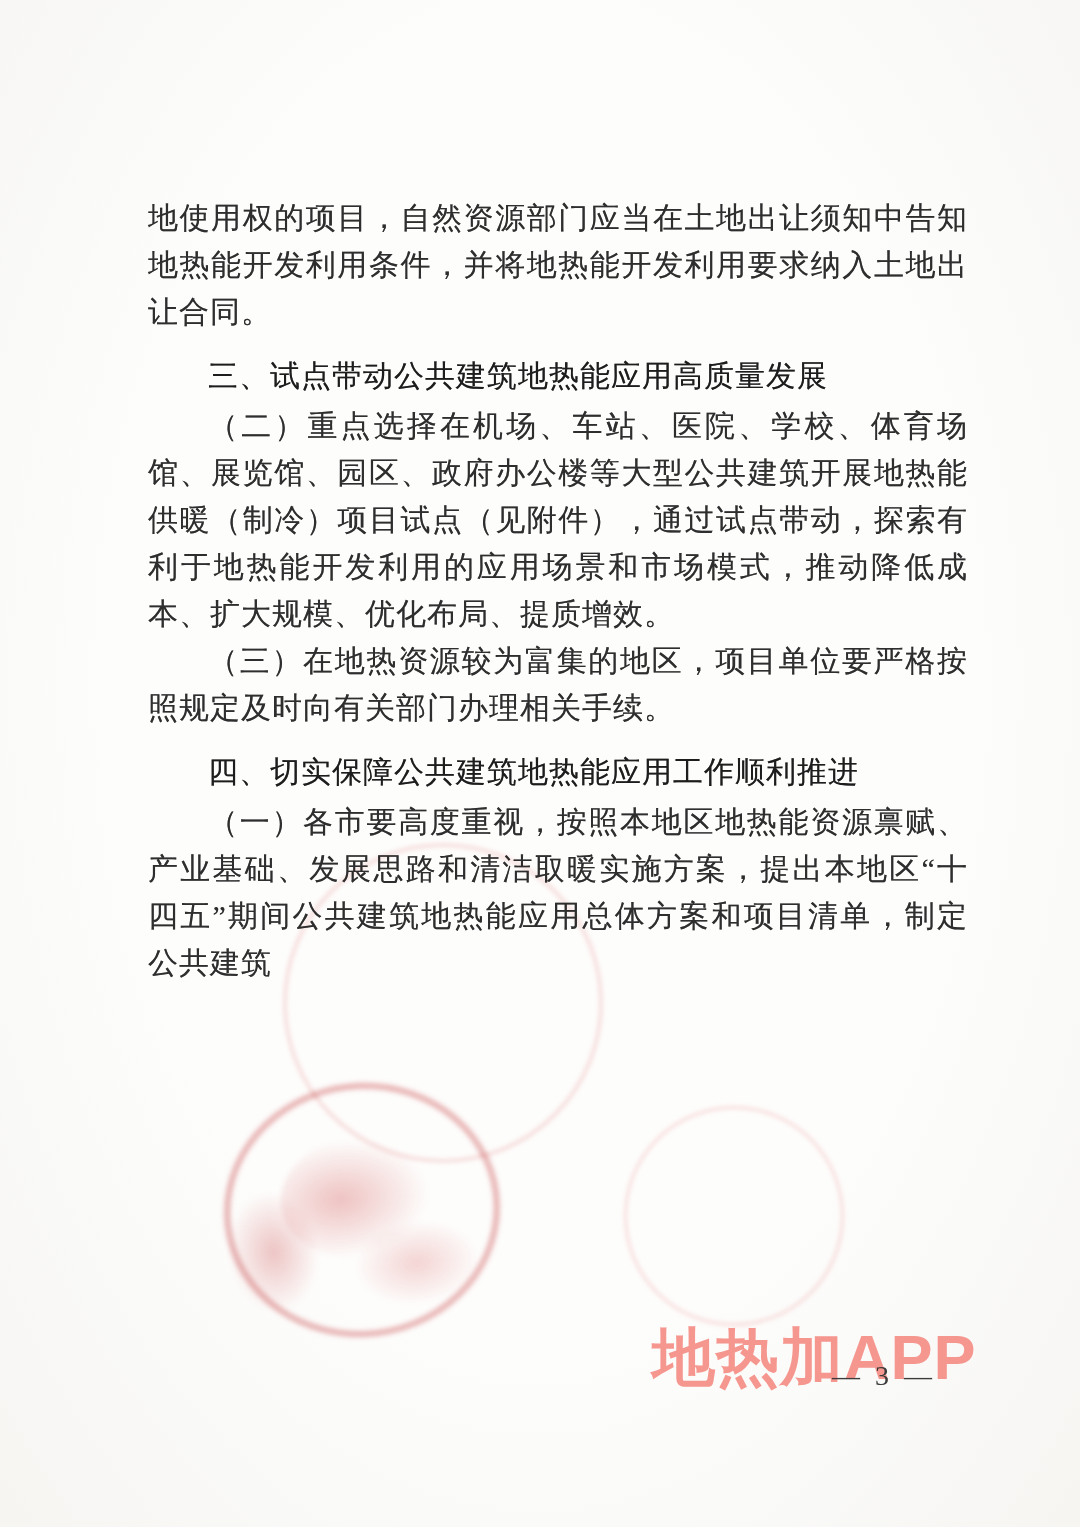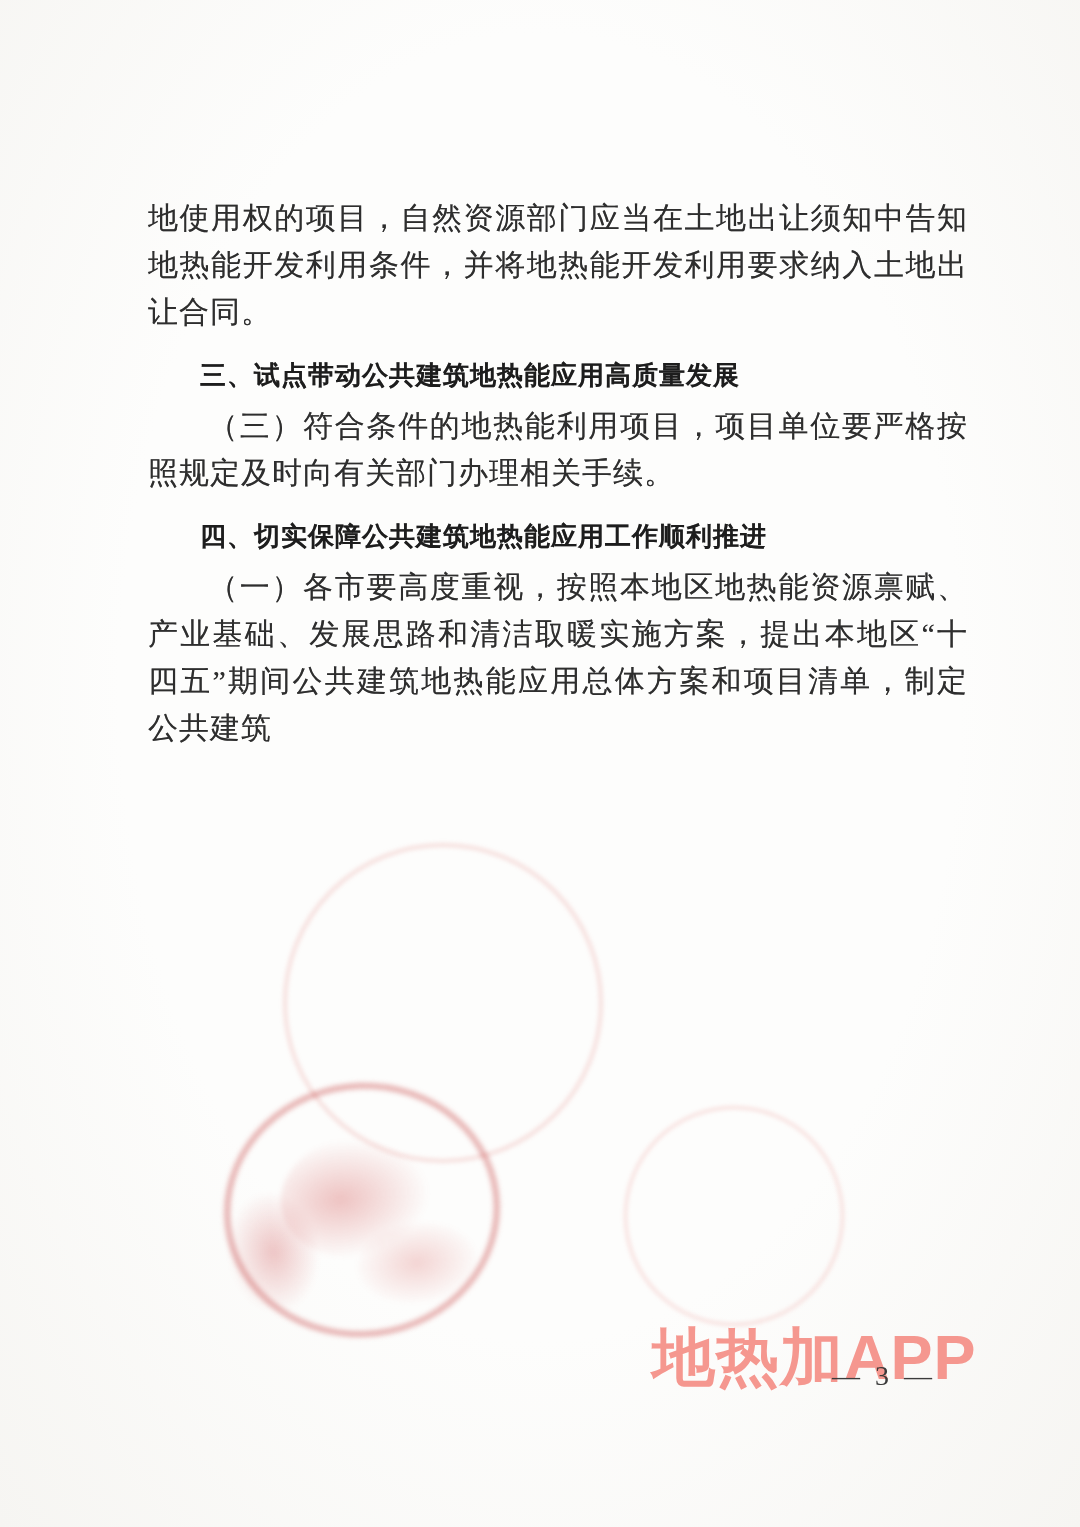"三、试点带动公共建筑地热能应用高质量发展" .text-col .sec-heading { font-size: 26px -> 30px; font-weight: 700 -> 400 }
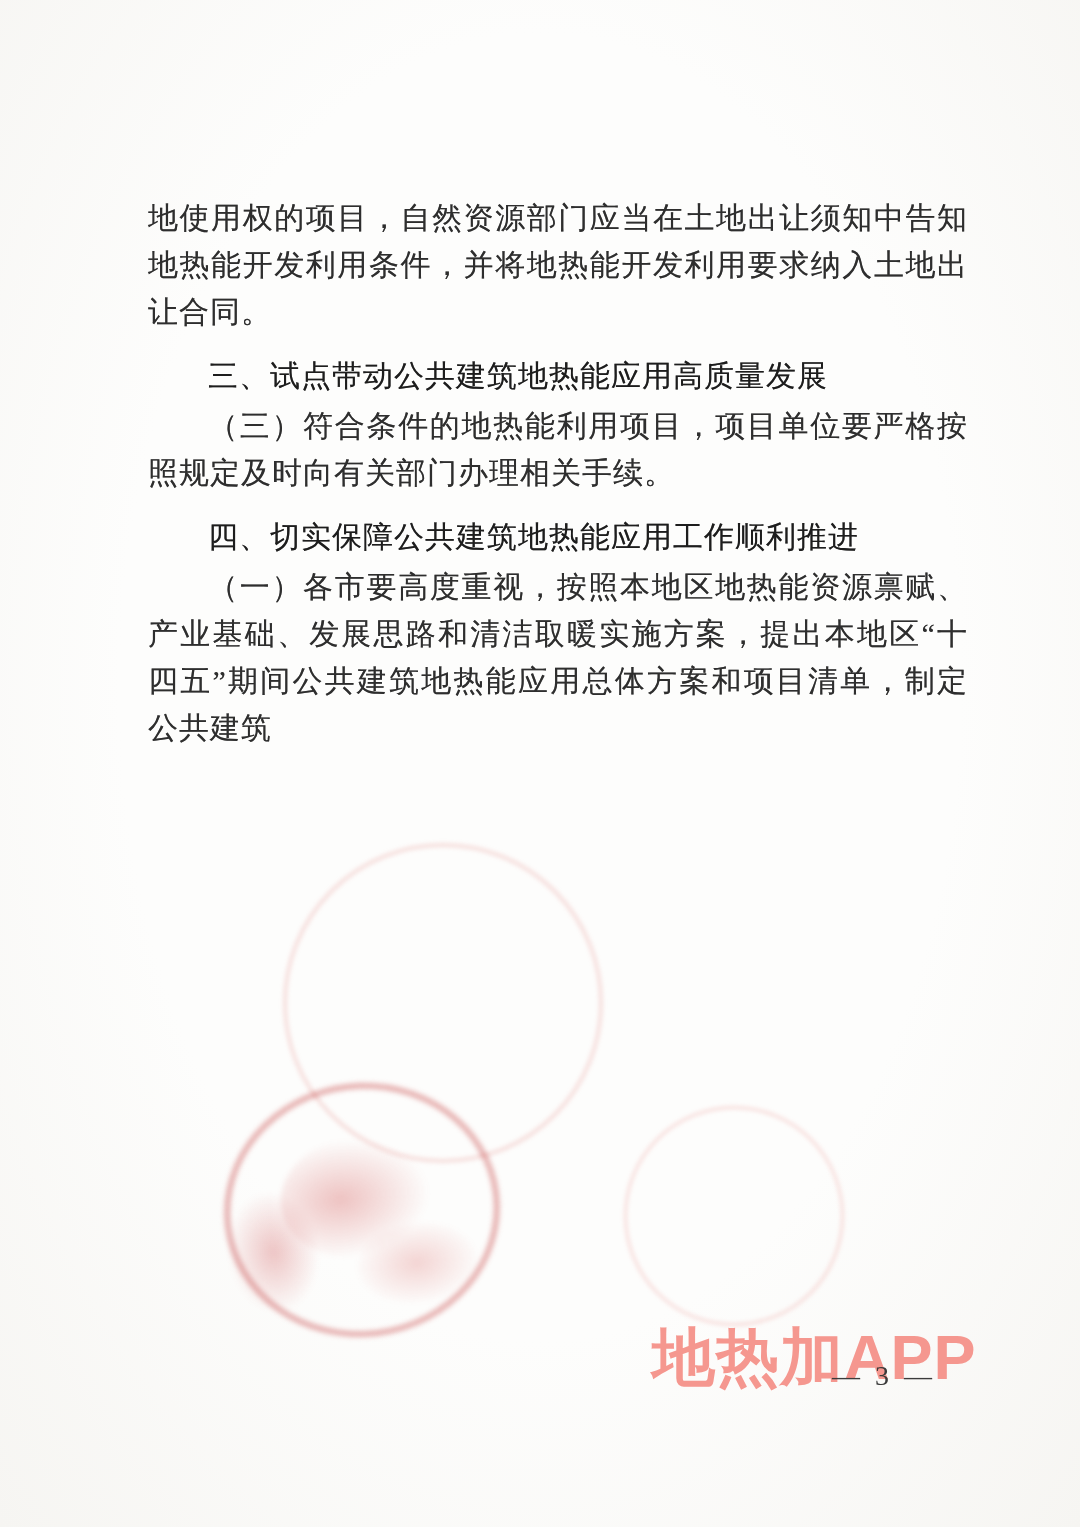"（二）重点选择在机场、车站、医院、学校、体育场馆、展览馆、园区、政府办公楼等大型" p { html: none -> <p>（二）重点选择在机场、车站、医院、学校、体育场馆、展览馆、园区、政府办公楼等大型公共建筑开展地热能供暖（制冷）项目试点（见附件），通过试点带动，探索有利于地热能开发利用的应用场景和市场模式，推动降低成本、扩大规模、优化布局、提质增效。</p> }
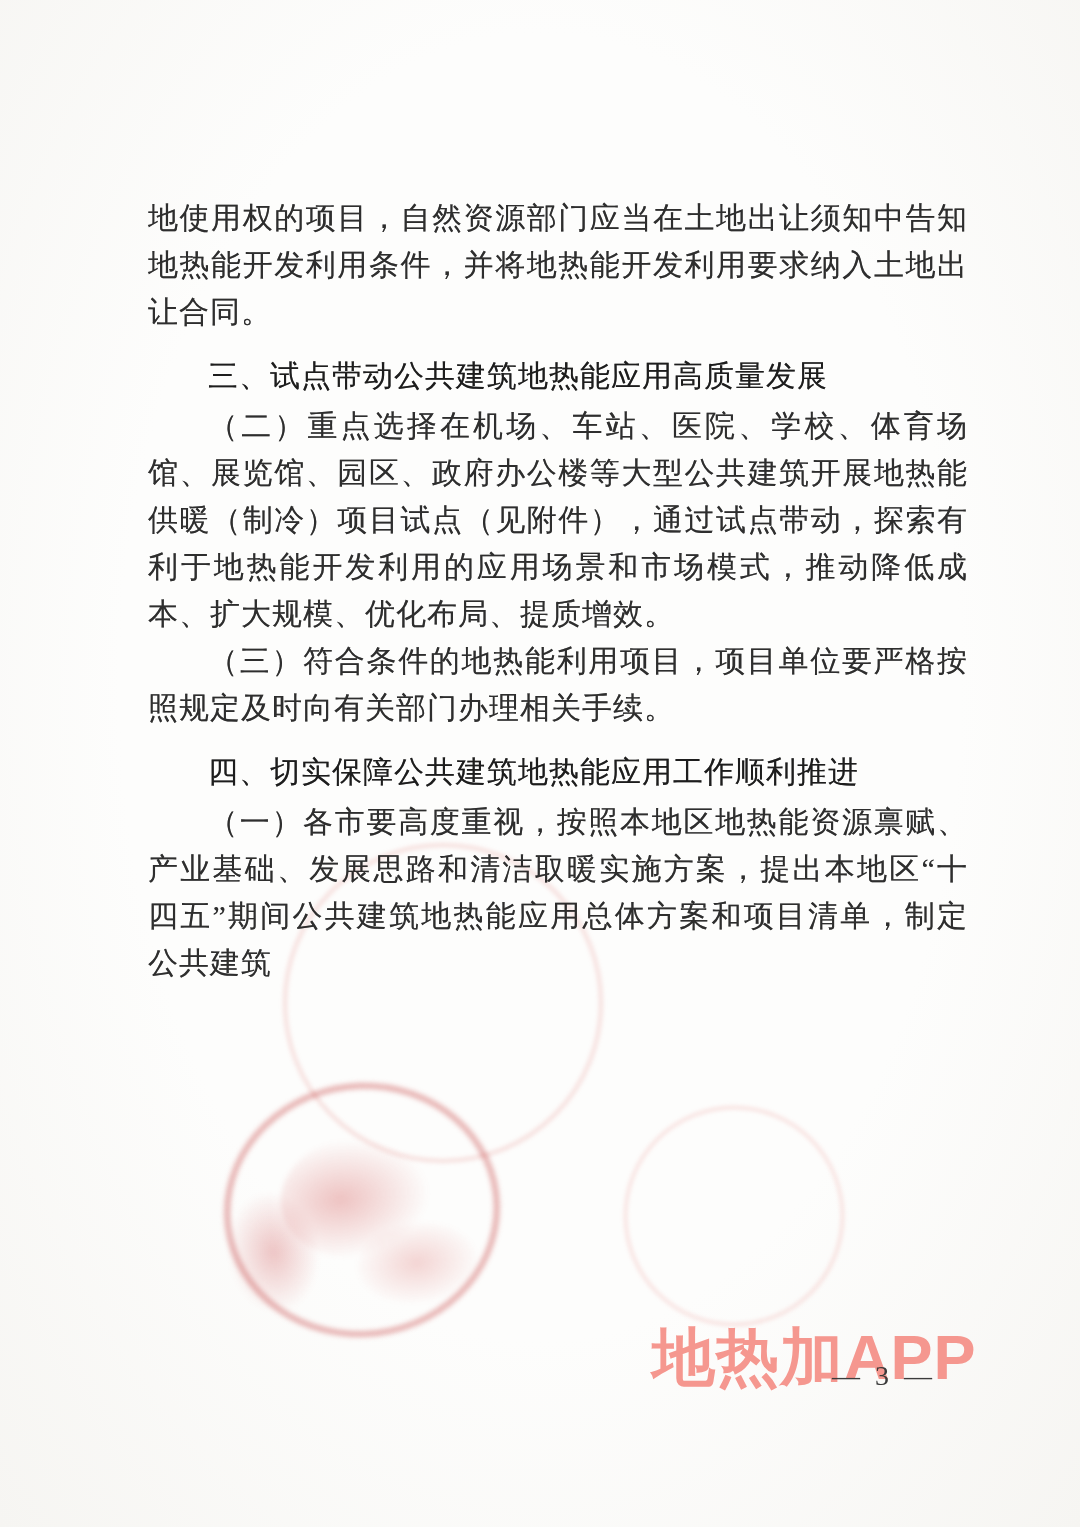"（三）符合条件的地热能利用项目，项目单位要严格按照规定及时向有关部门办理相关手续" p { text: 符合条件的地热能利用项目 -> 在地热资源较为富集的地区 }
